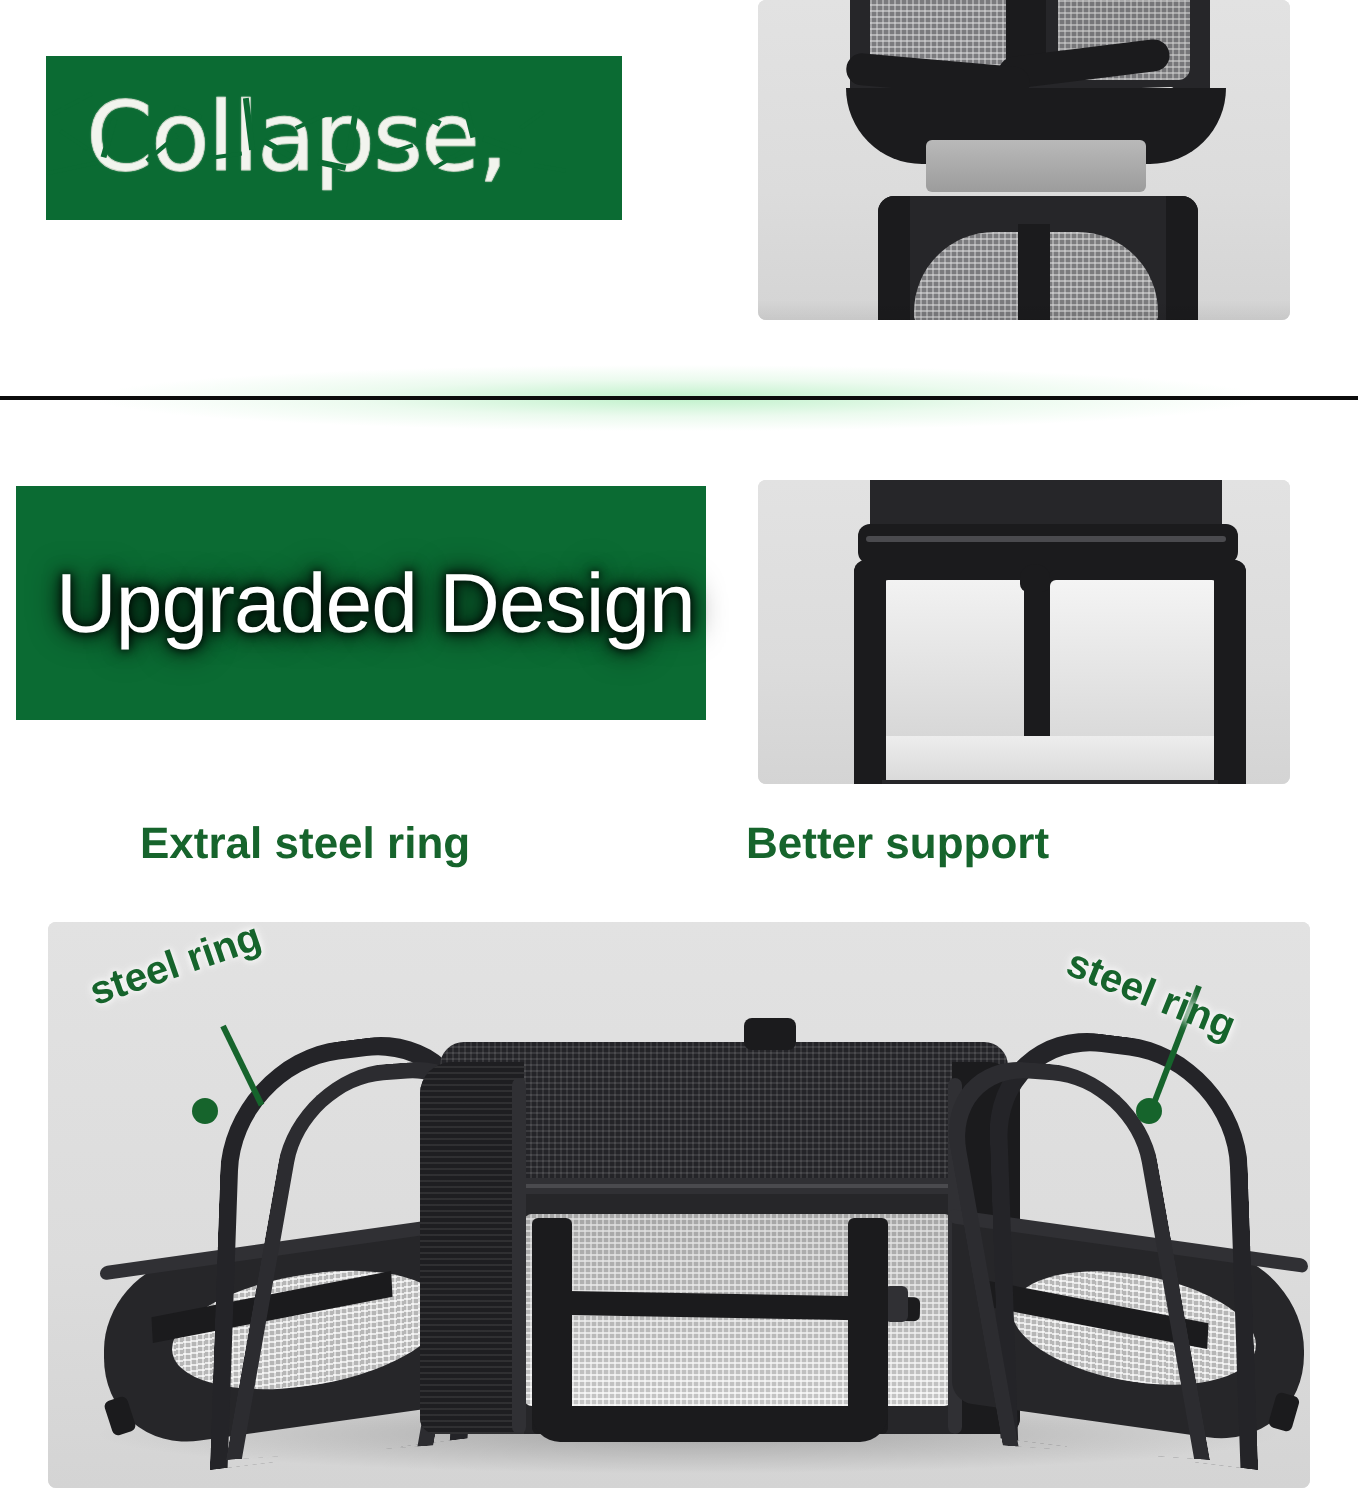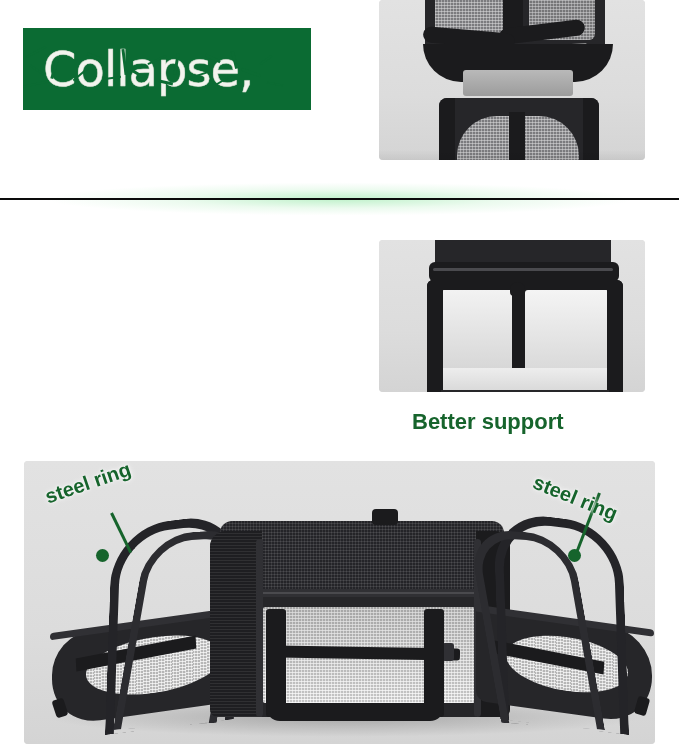"Upgraded Design" div.banner { html: none -> <div> <span>Upgraded Design</span> </div> }
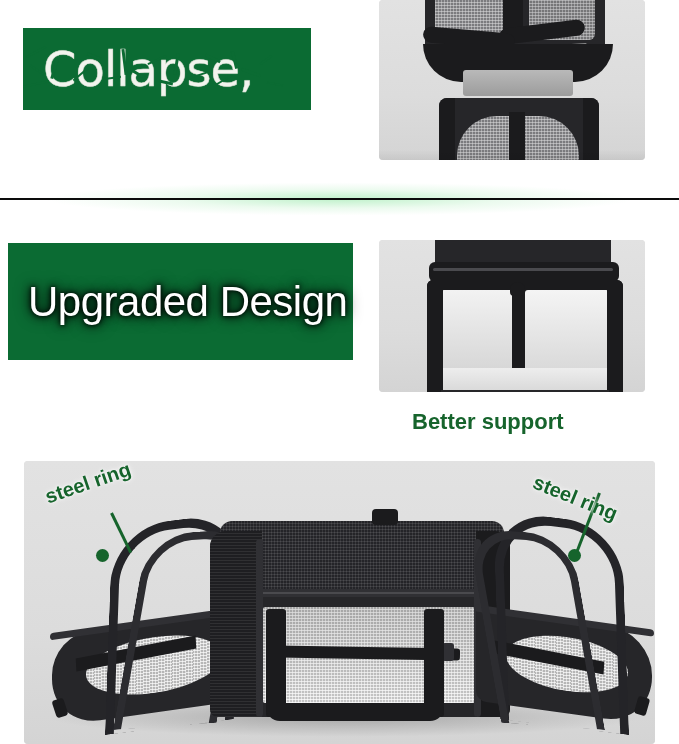"Extral steel ring" div.caption { html: none -> <div>Extral steel ring</div> }
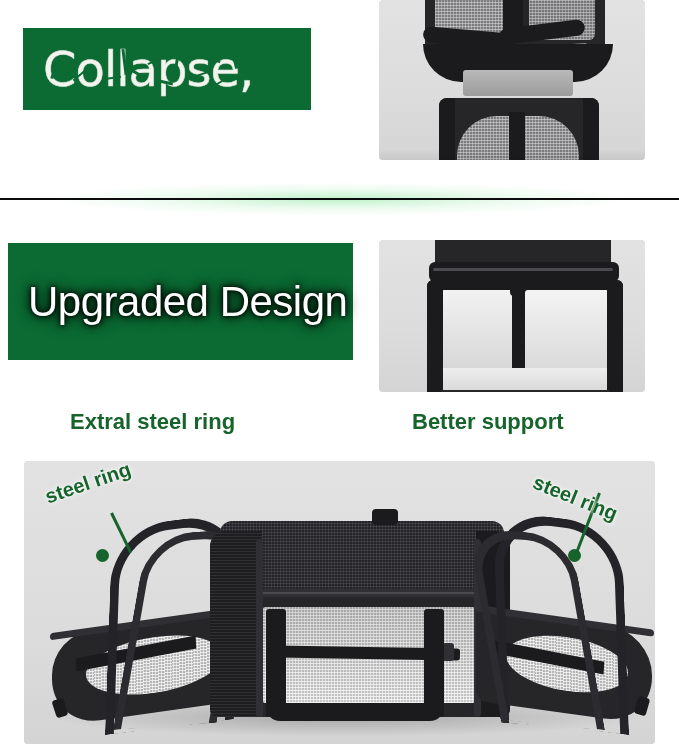"Better support" #caption-right { left: 412px -> 373px }
